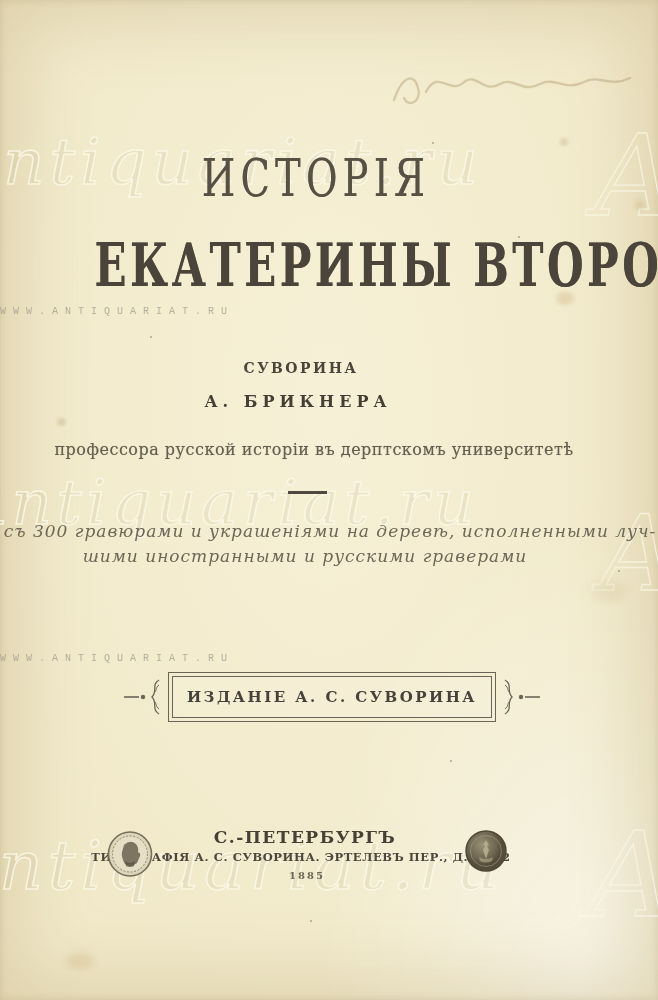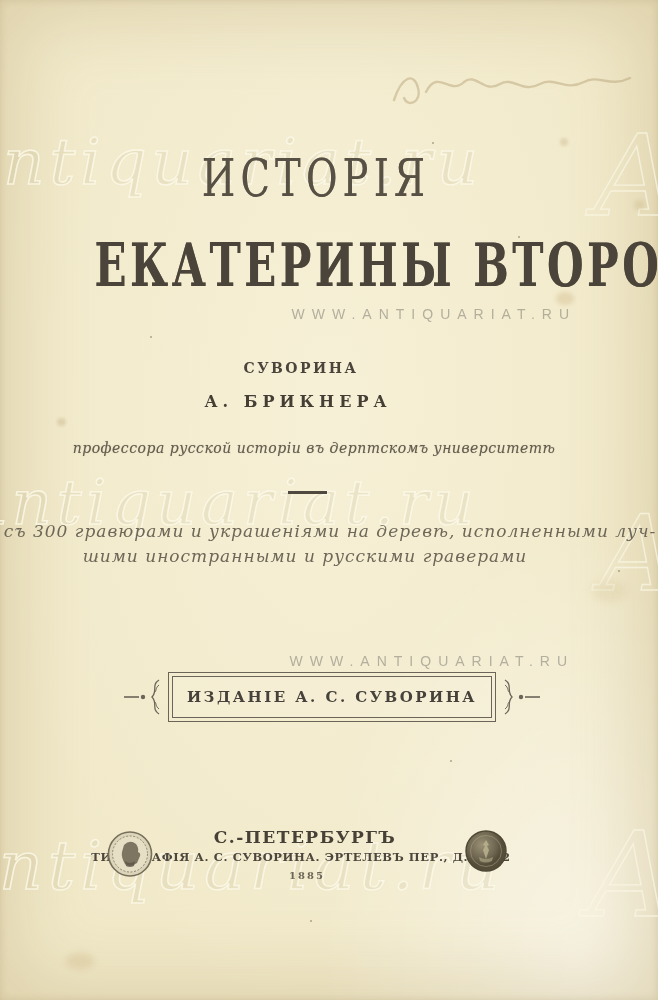"WWW.ANTIQUARIAT.RU" .www { font-family: Liberation Sans, sans-serif -> Liberation Mono, monospace; font-size: 14px -> 10px; text-align: right -> left }
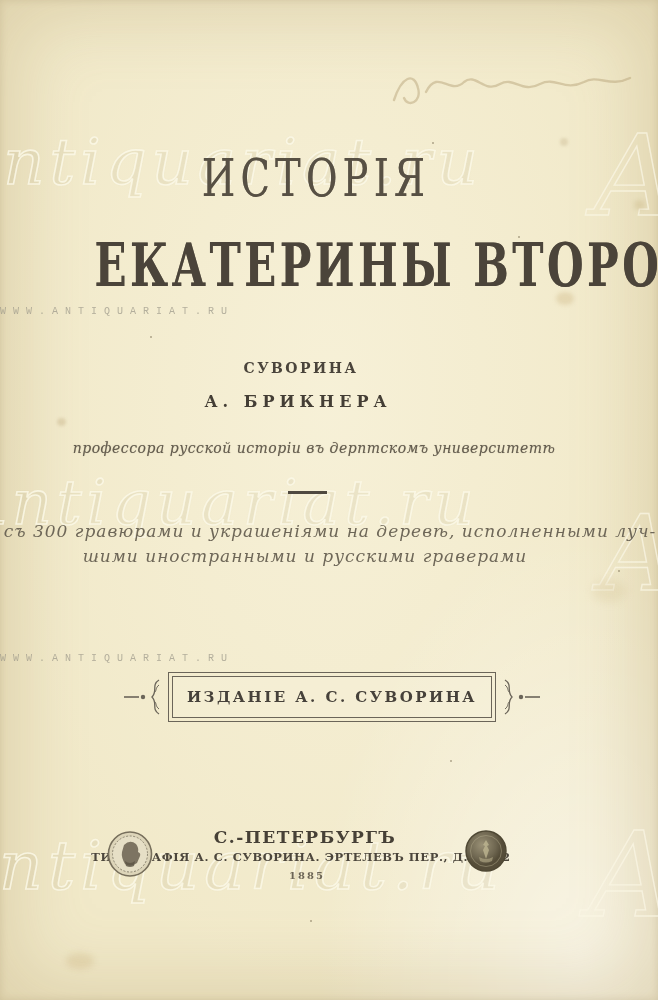"профессора русской исторіи въ дерптскомъ" .affil { font-size: 14px -> 16px; font-style: italic -> none }
